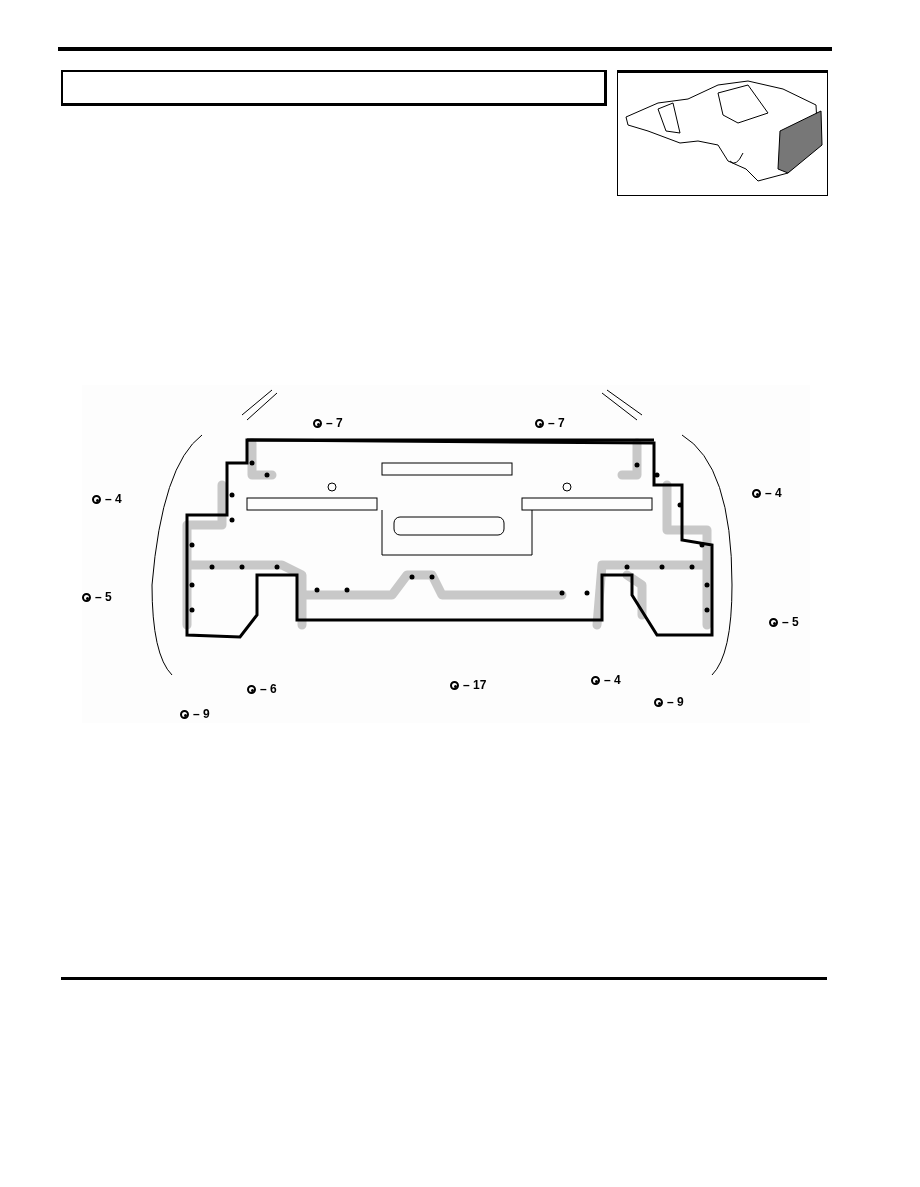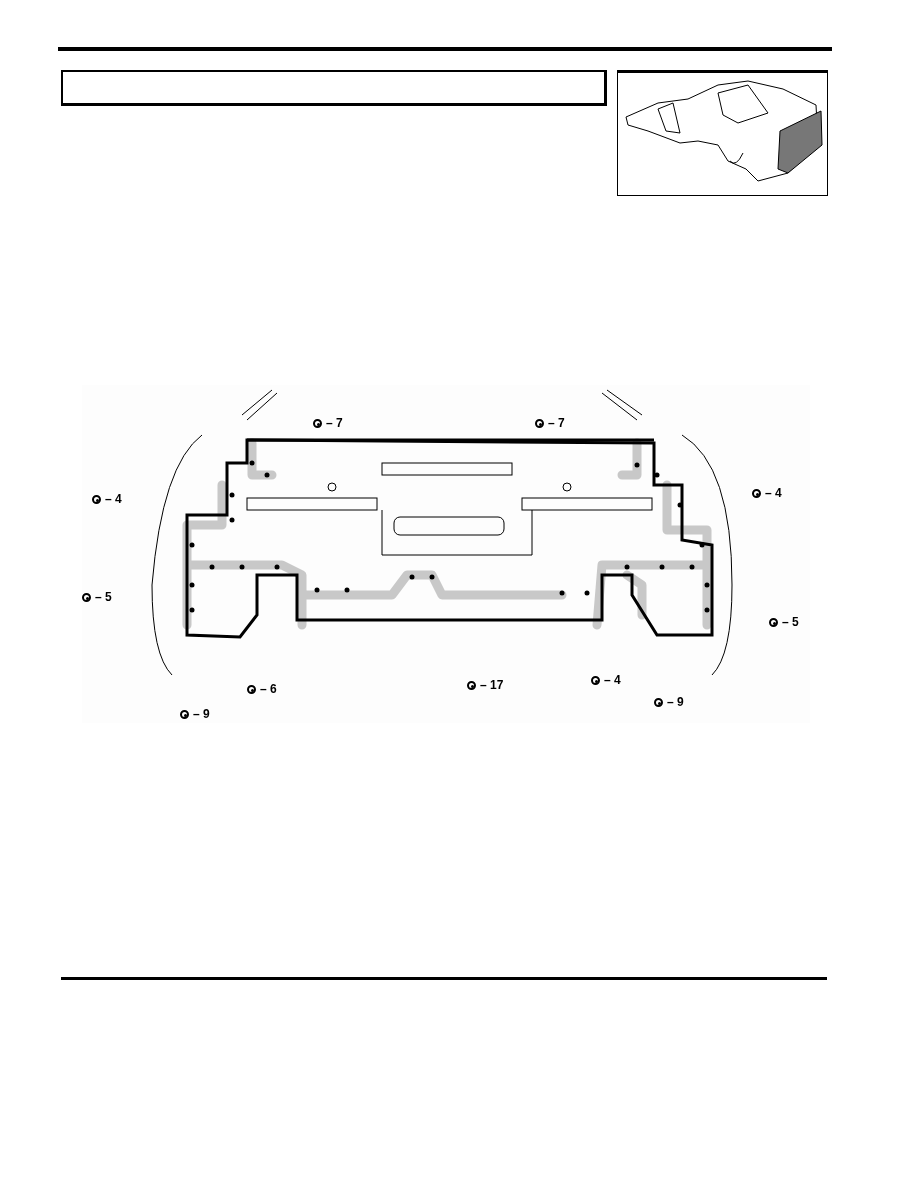"– 17" div.callout { left: 467px -> 450px }
